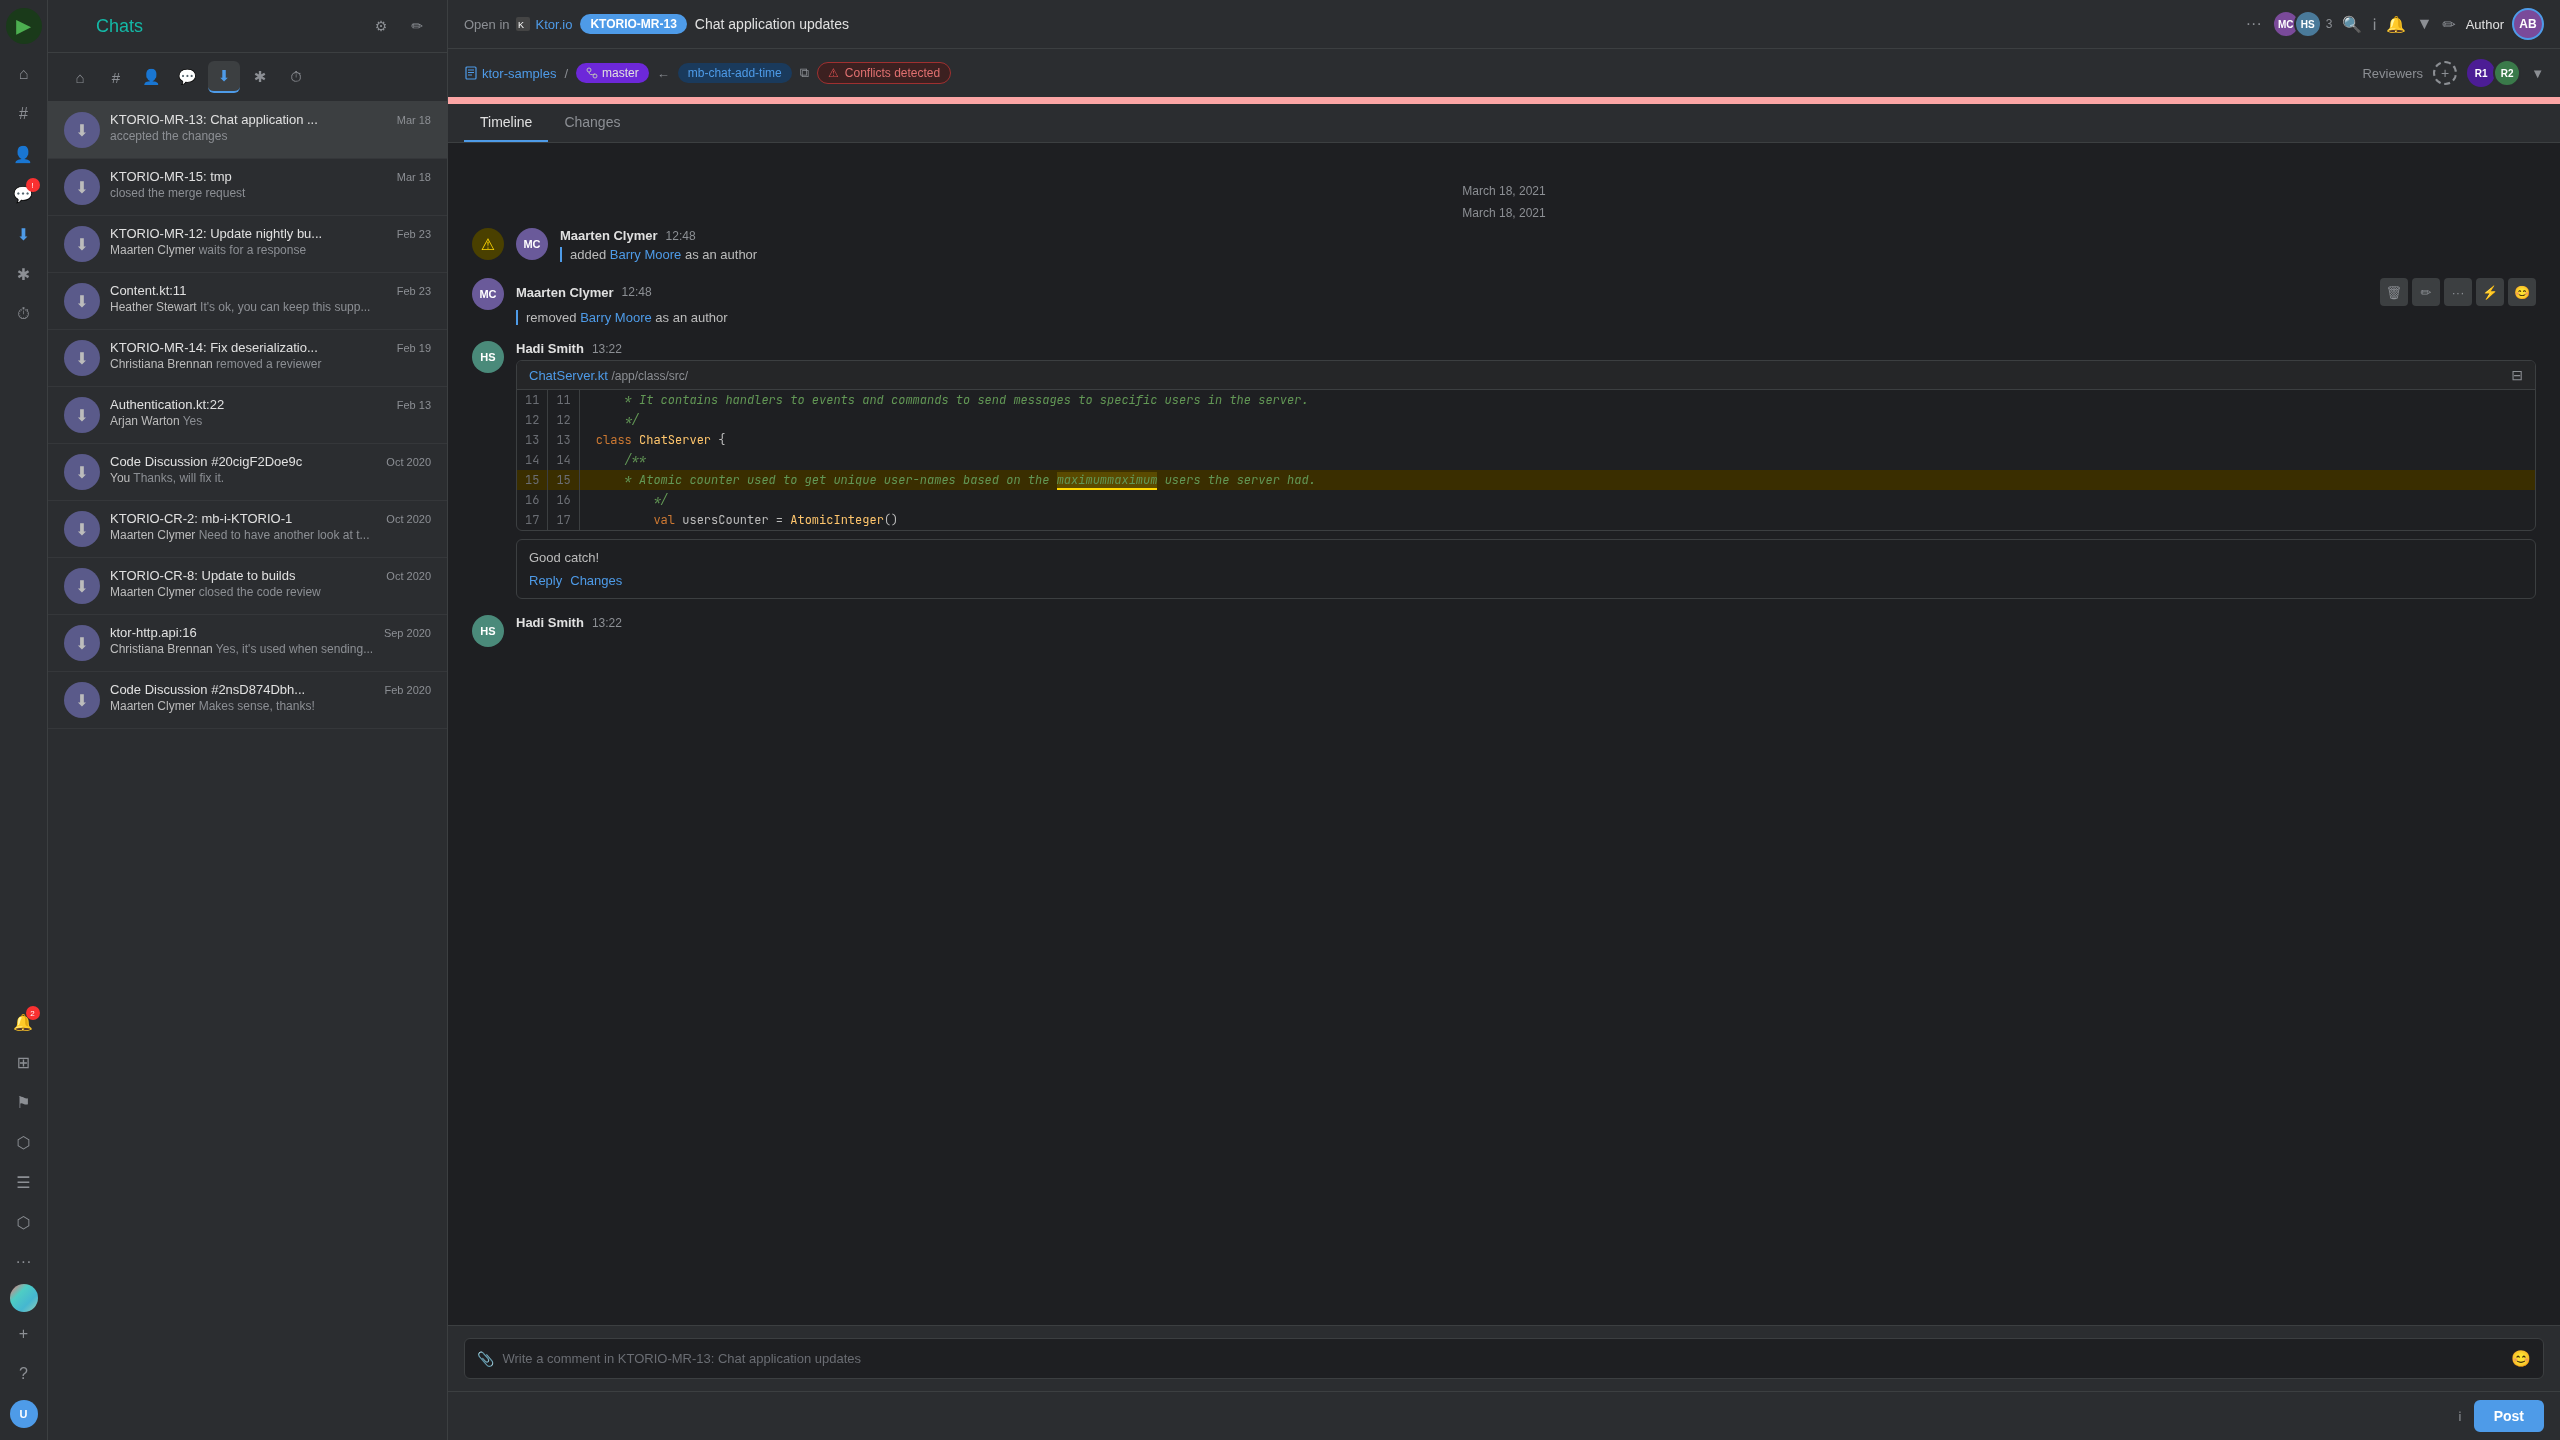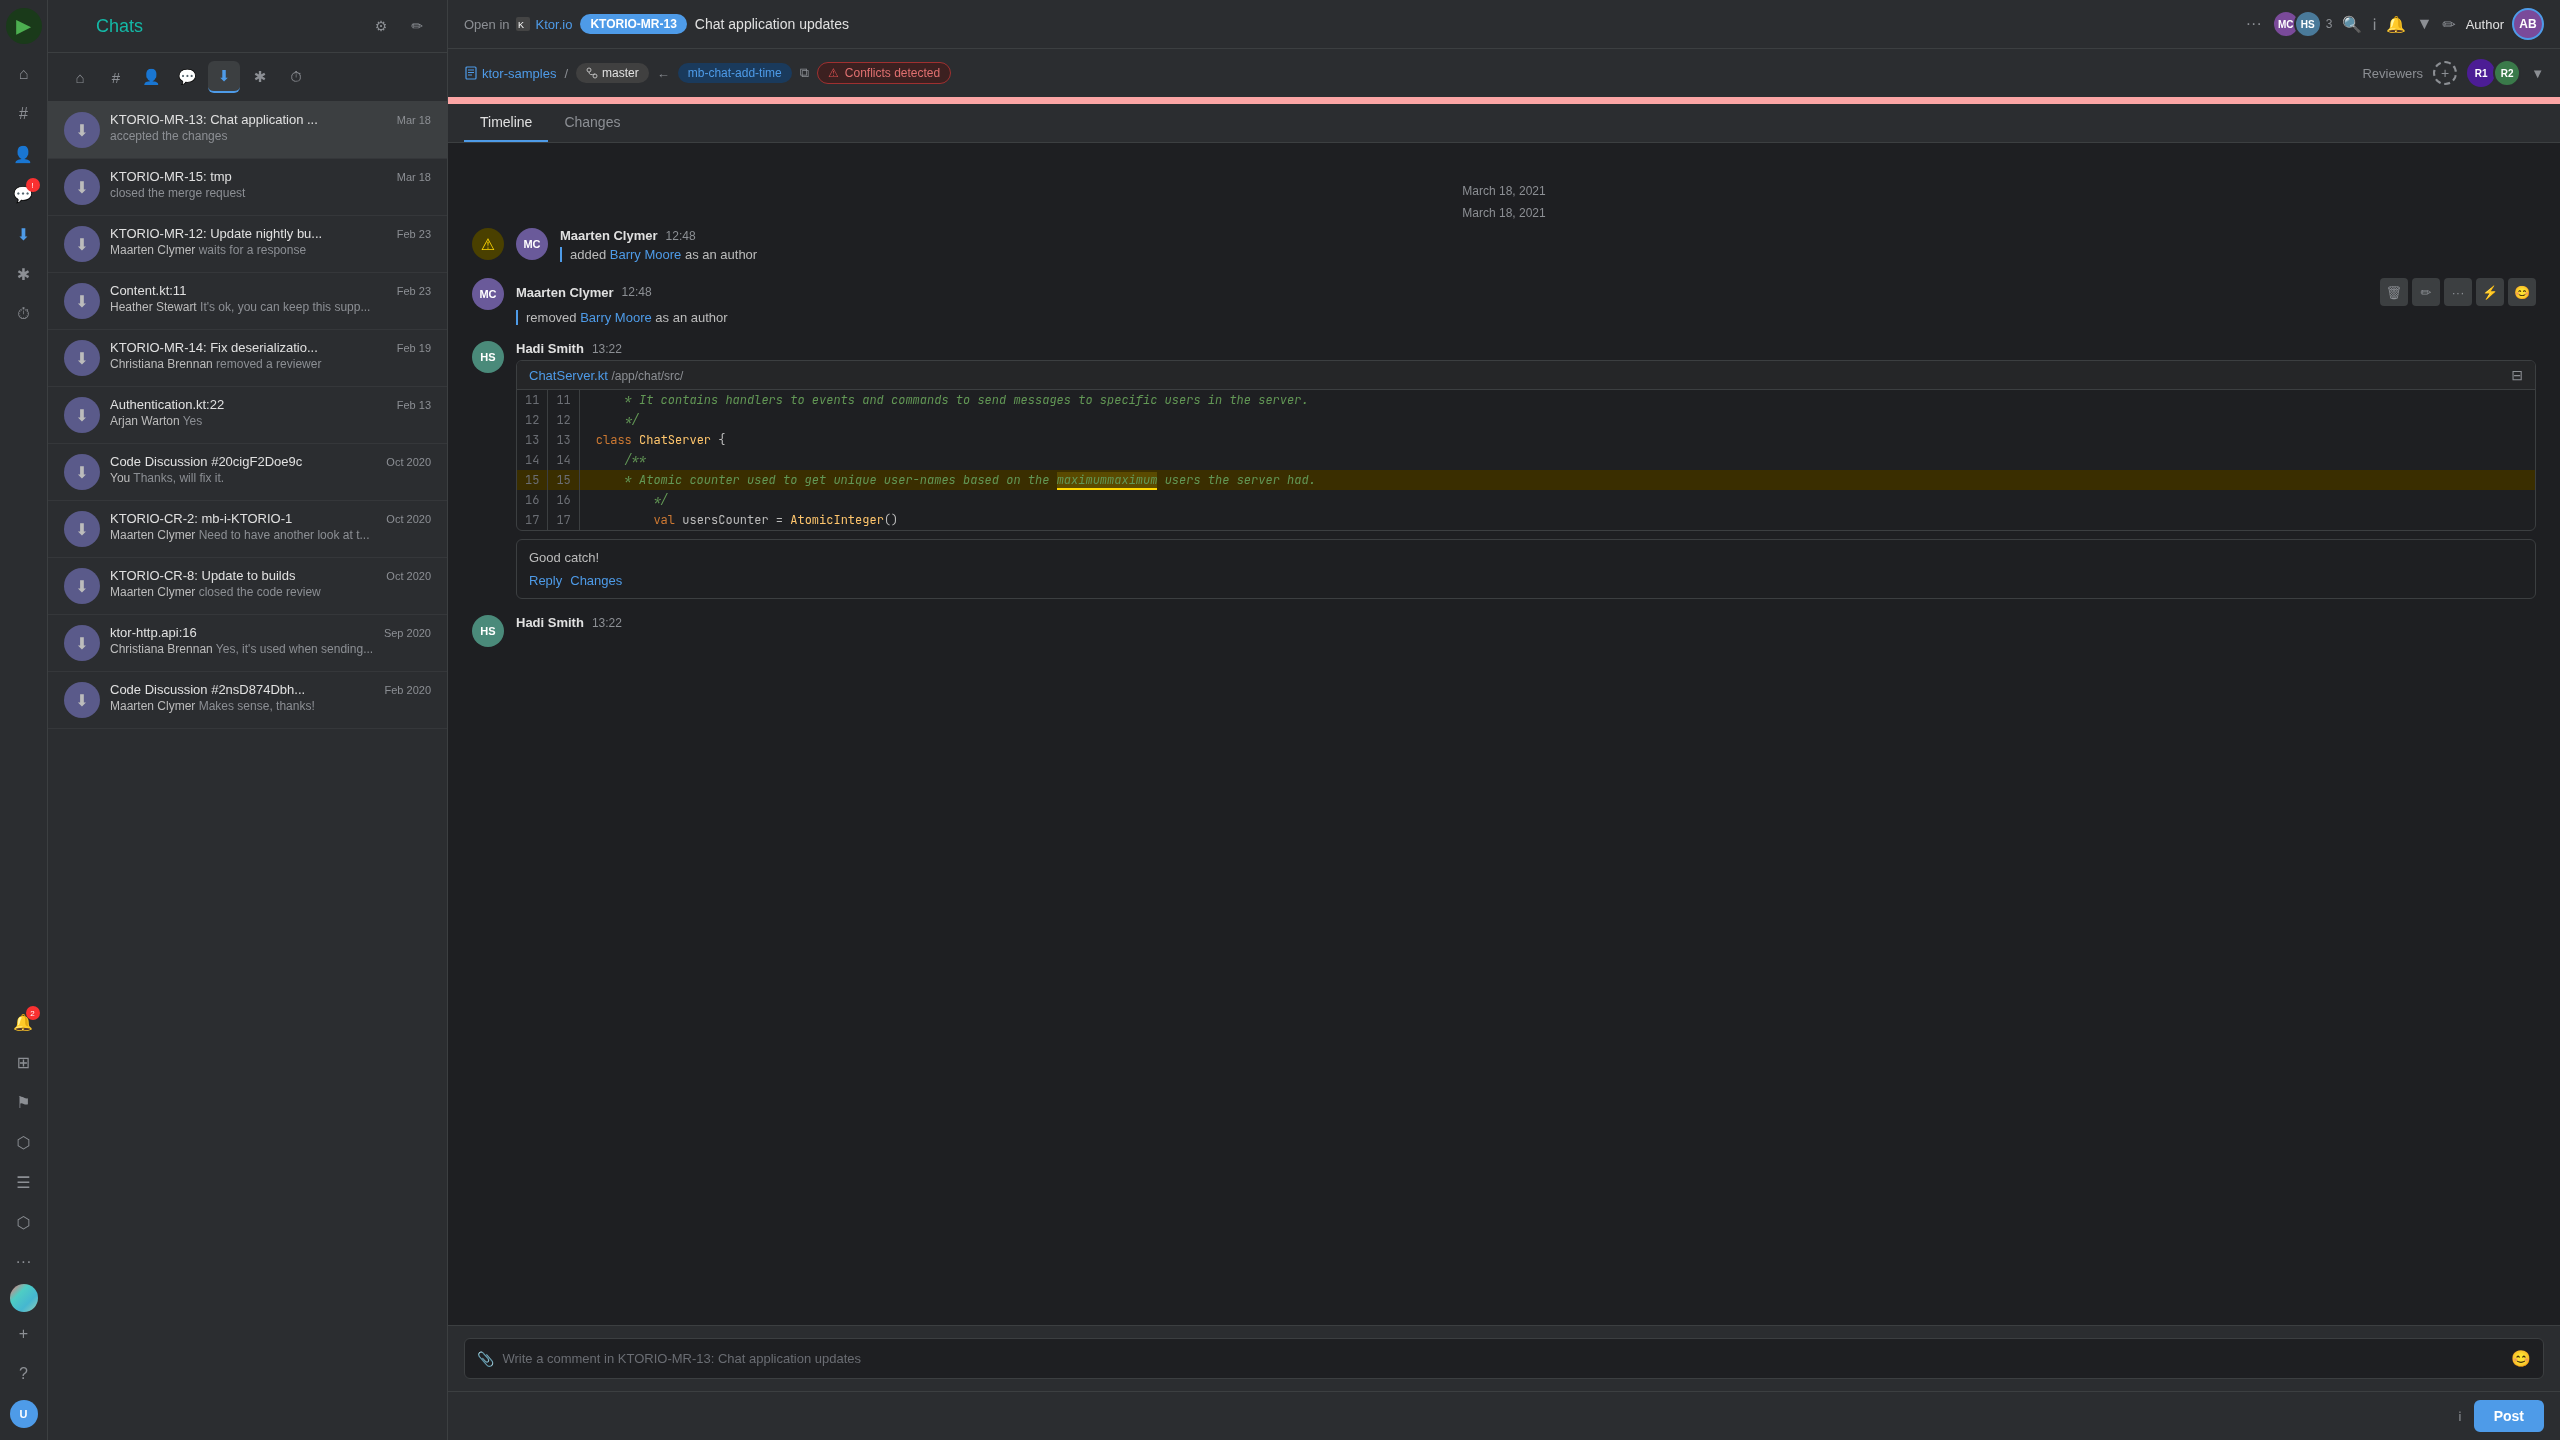"master" .branch-badge { background: #404040 -> #6d28d9 }
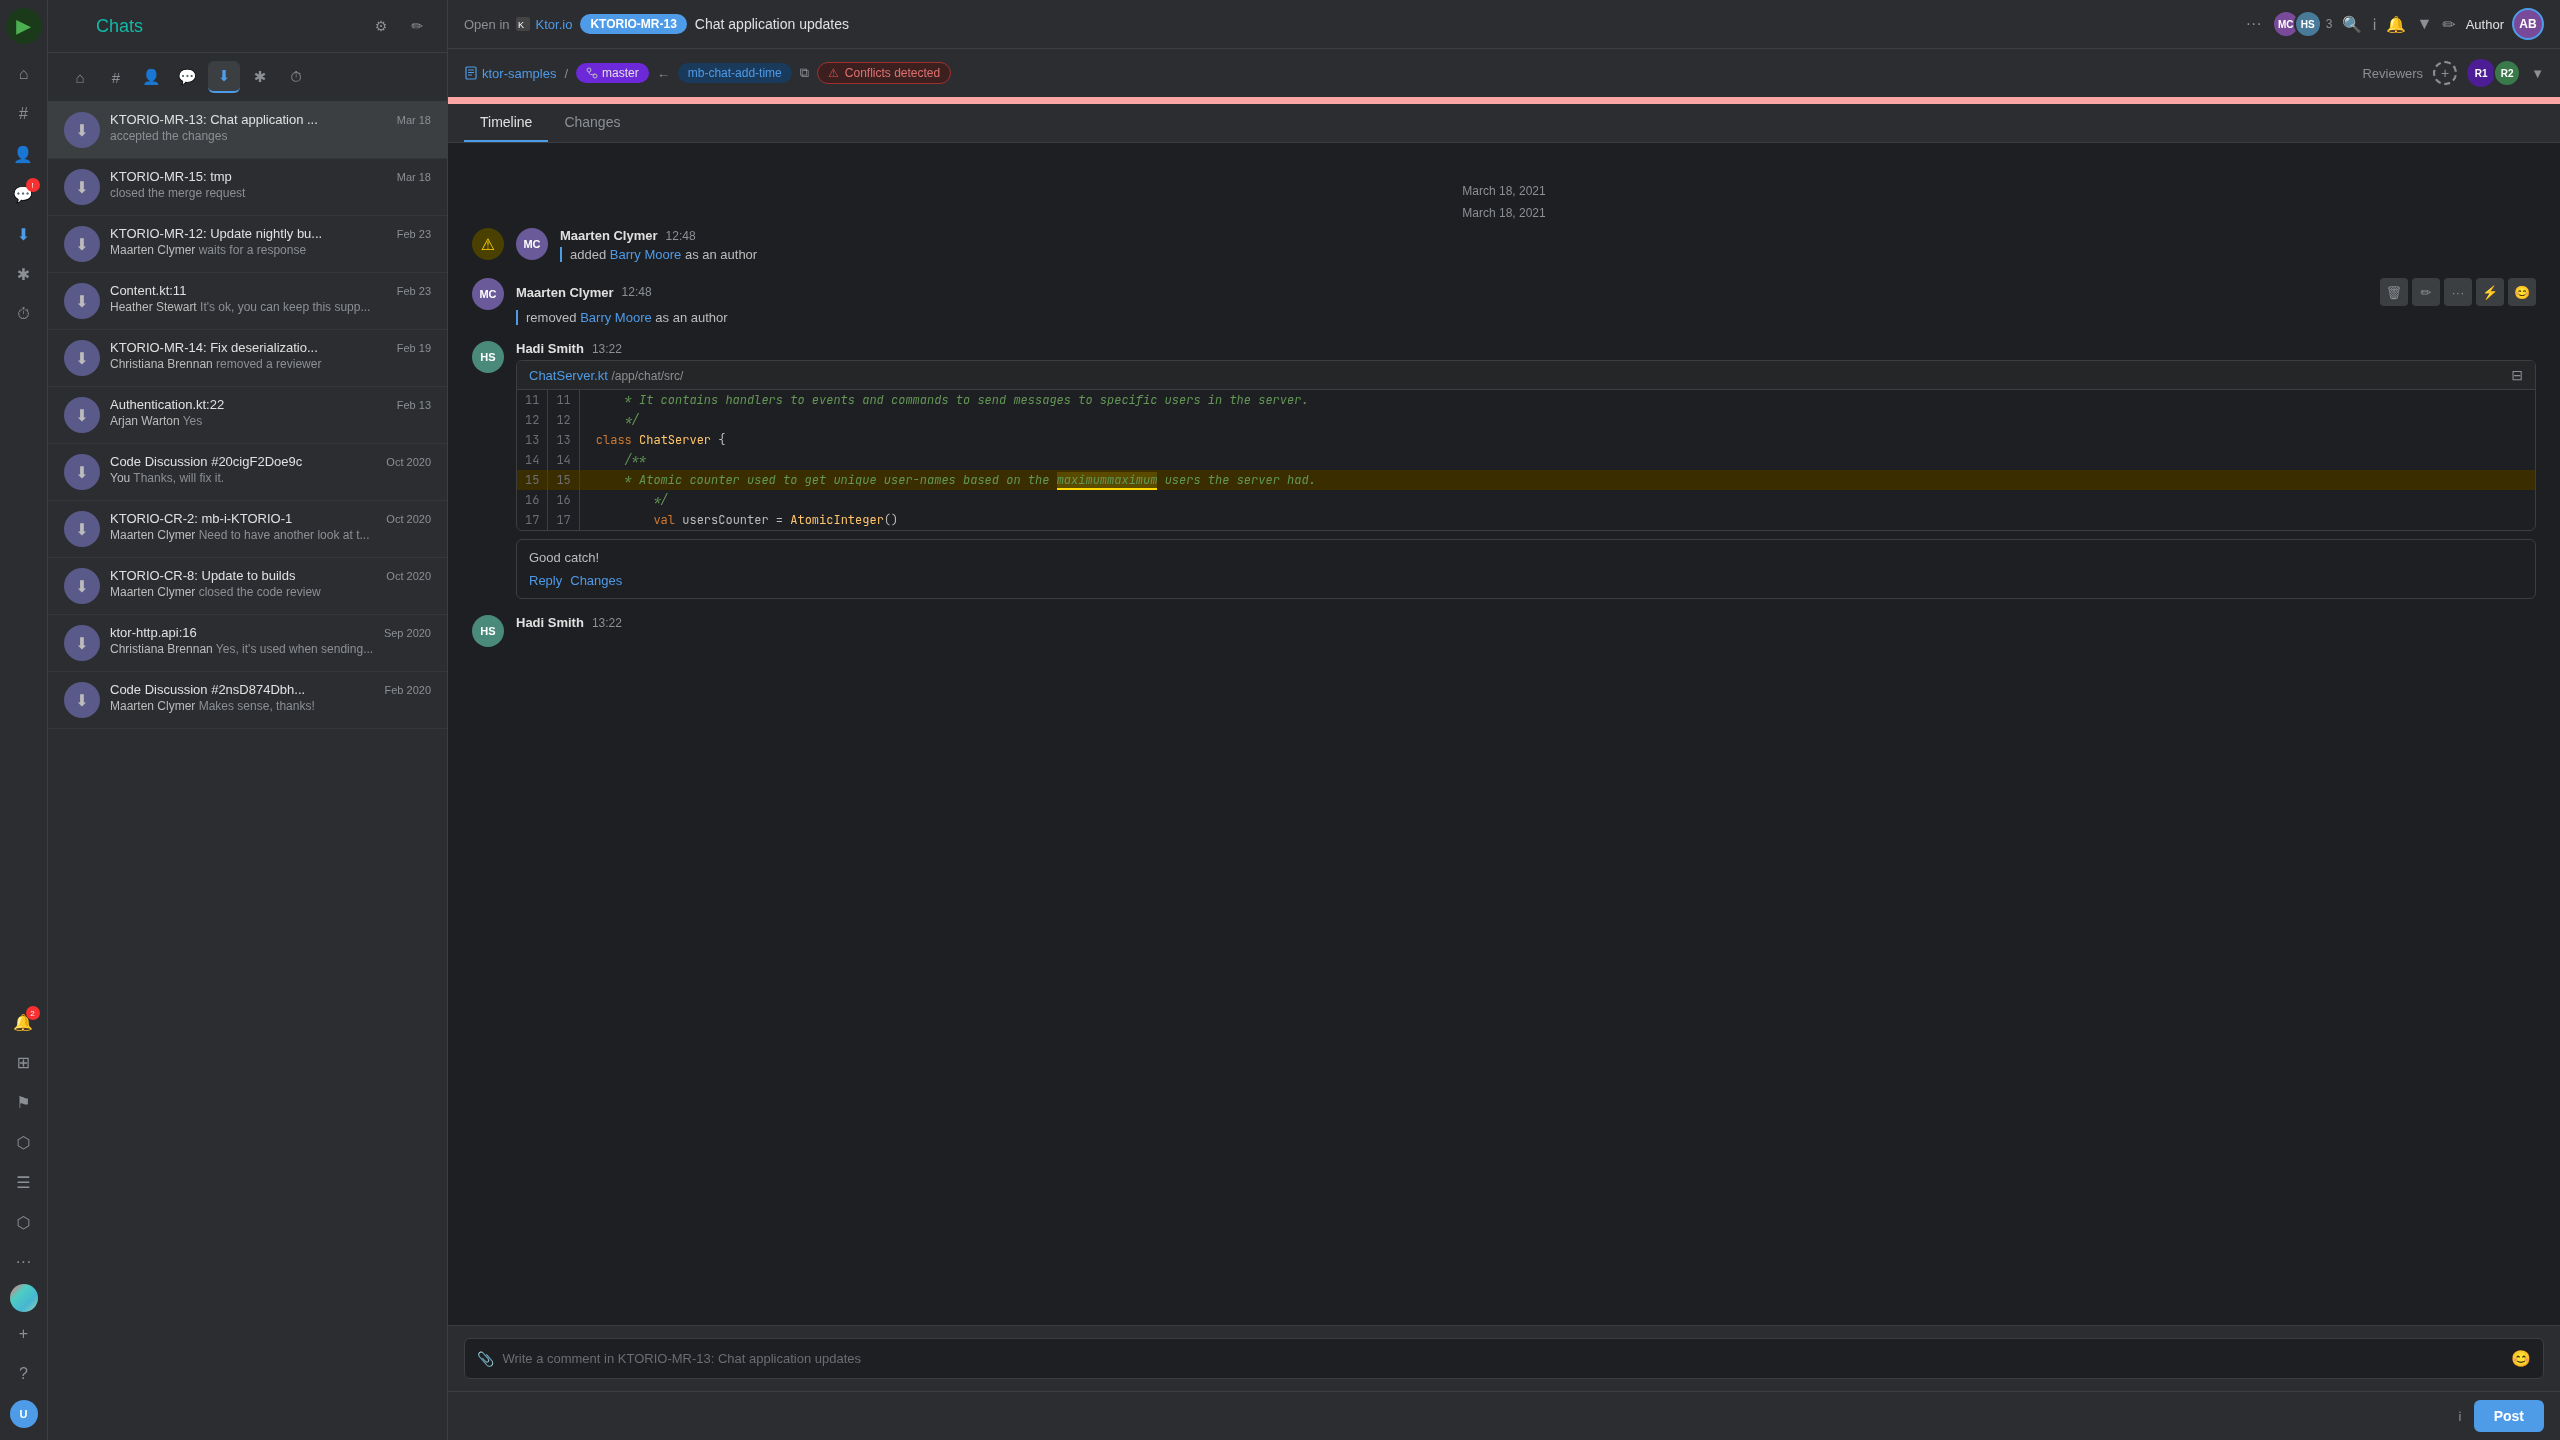"/app/chat/src/" span.code-file-path { text: /app/chat/src/ -> /app/class/src/ }
